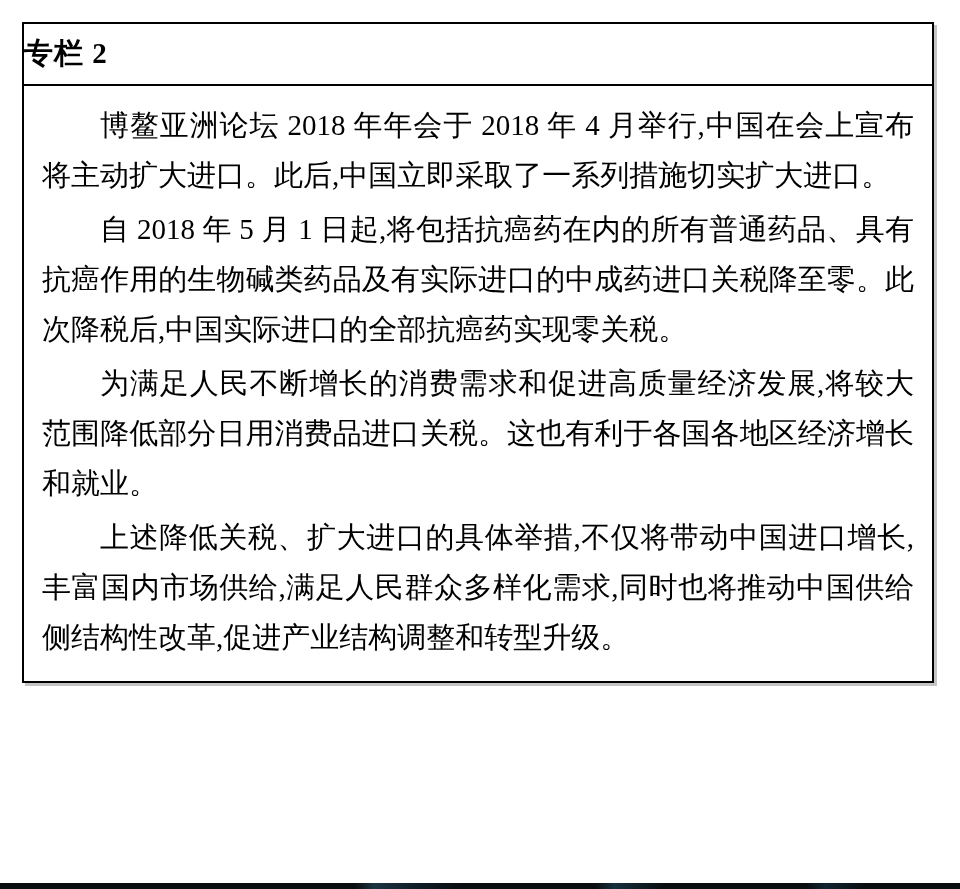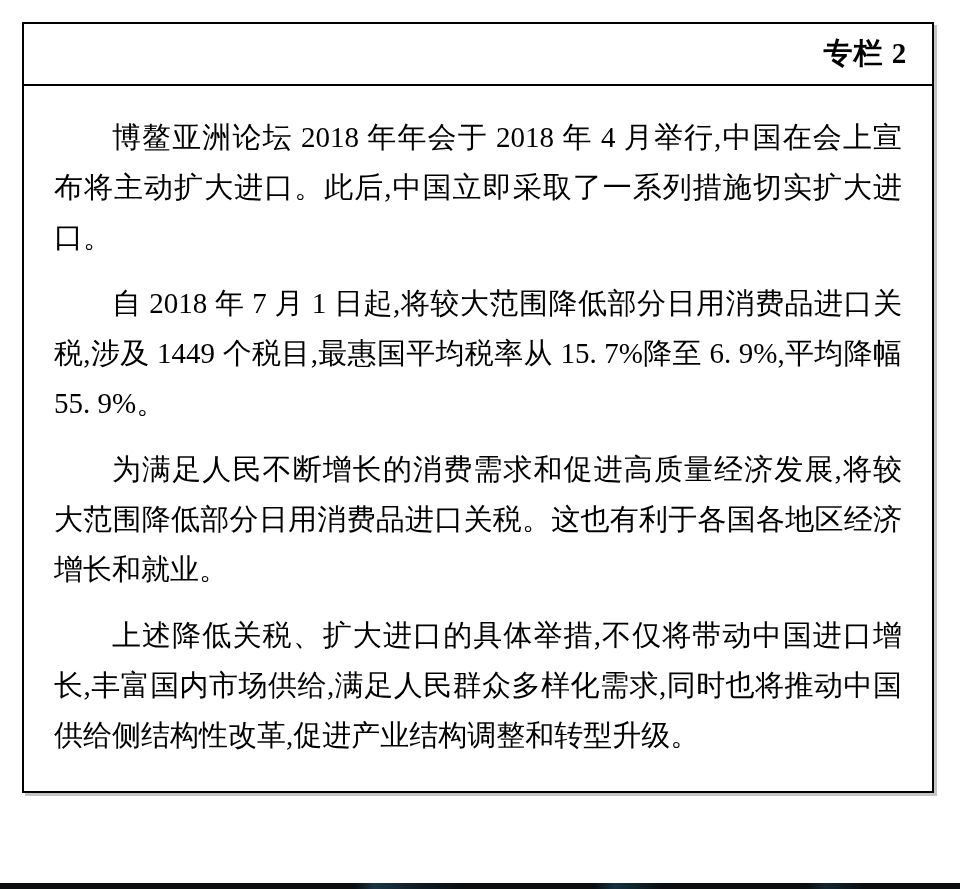"专栏 2" .panel-title { justify-content: flex-end -> flex-start }
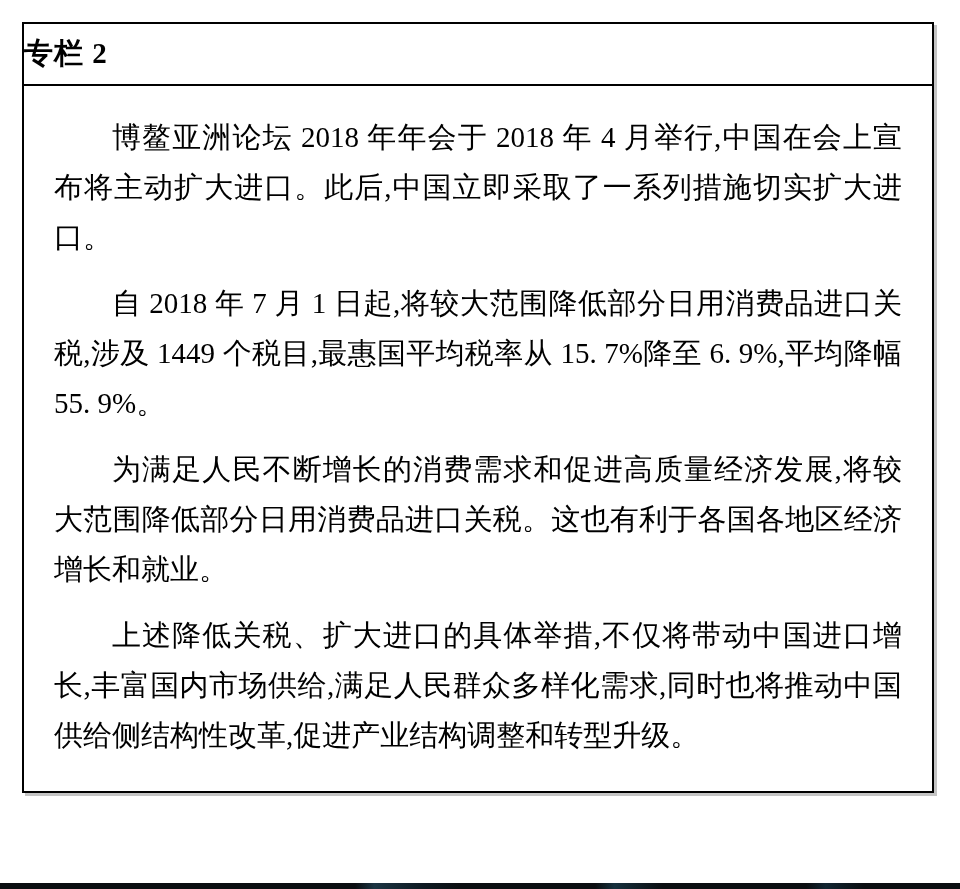"博鳌亚洲论坛 2018 年年会于 2018 年" .panel-body p { margin: 16px -> 4px }
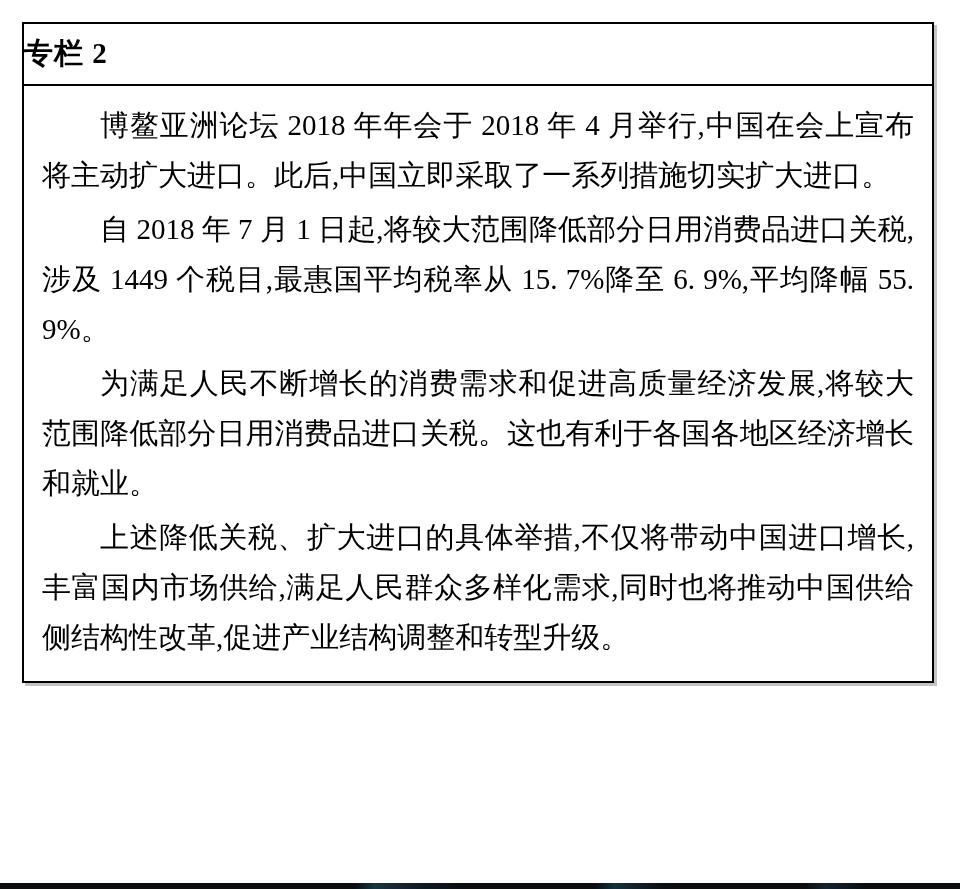"自 2018 年 5 月" p { html: none -> <p>自 2018 年 5 月 1 日起,将包括抗癌药在内的所有普通药品、具有抗癌作用的生物碱类药品及有实际进口的中成药进口关税降至零。此次降税后,中国实际进口的全部抗癌药实现零关税。</p> }
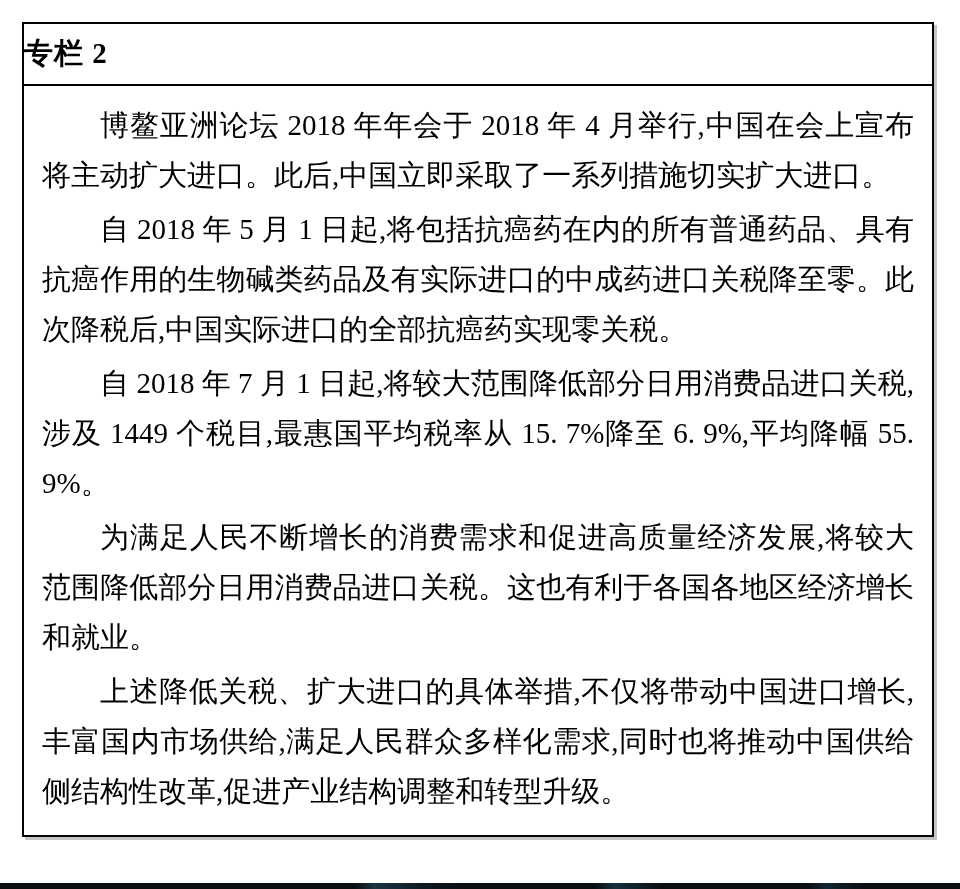"自 2018 年 7 月" p { html: <p>自 2018 年 7 月 1 日起,将较大范围降低部分日用消费品进口关税,涉及 1449 个税目,最惠国平均税率从 15. 7%降至 6. 9%,平均降幅 55. 9%。</p> -> none }
